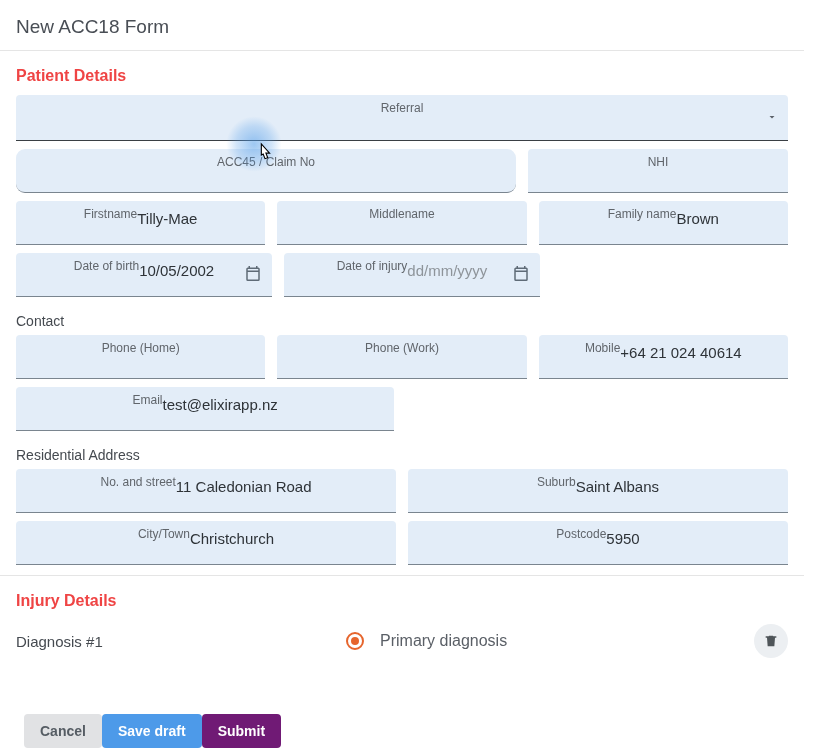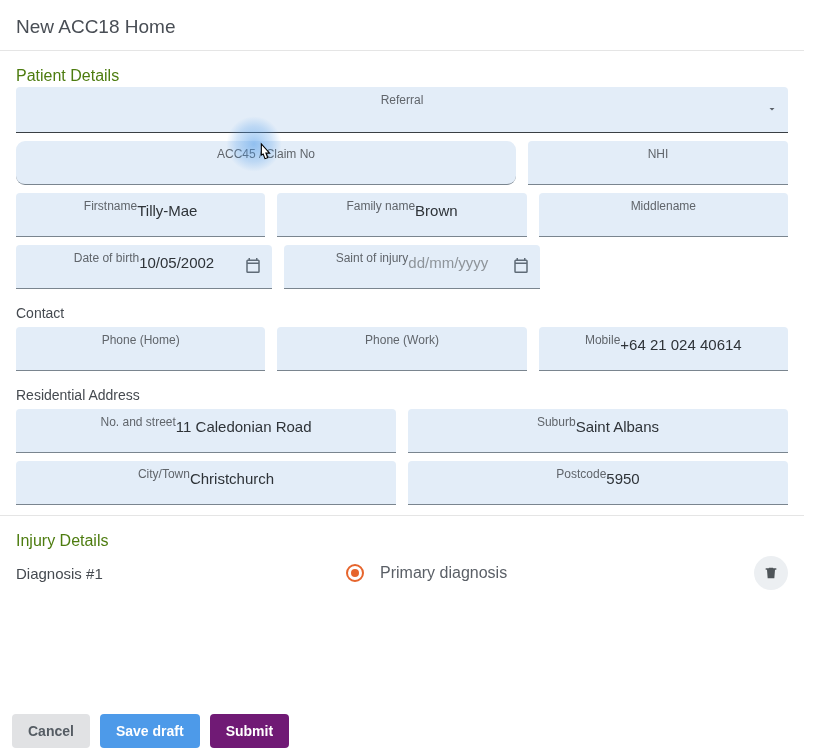"New ACC18 Home" div.form-title { text: Home -> Form }
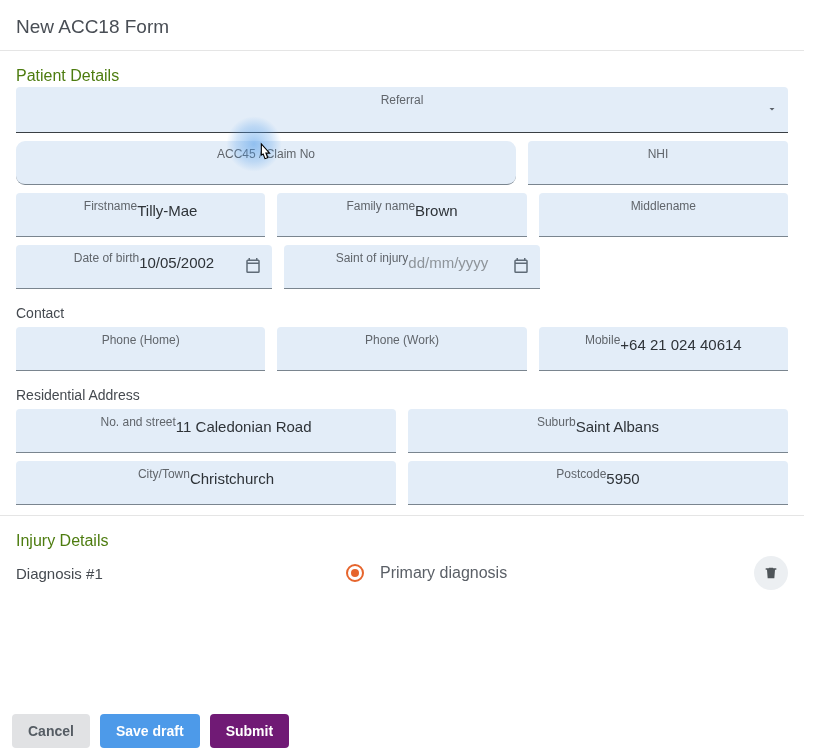"Patient Details" .section-title { color: #4d7c0f -> #ef4444; font-weight: 400 -> 700; padding: 16px 0 2px 0 -> 16px 0 10px 0 }
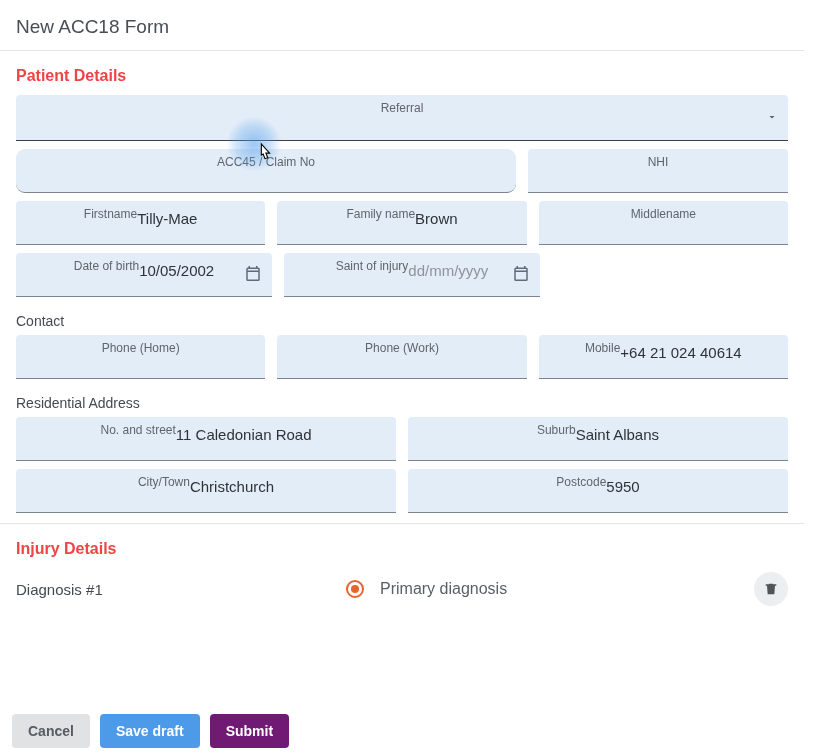"Family name" div.field { order: before "Middlename" -> after "Middlename" }
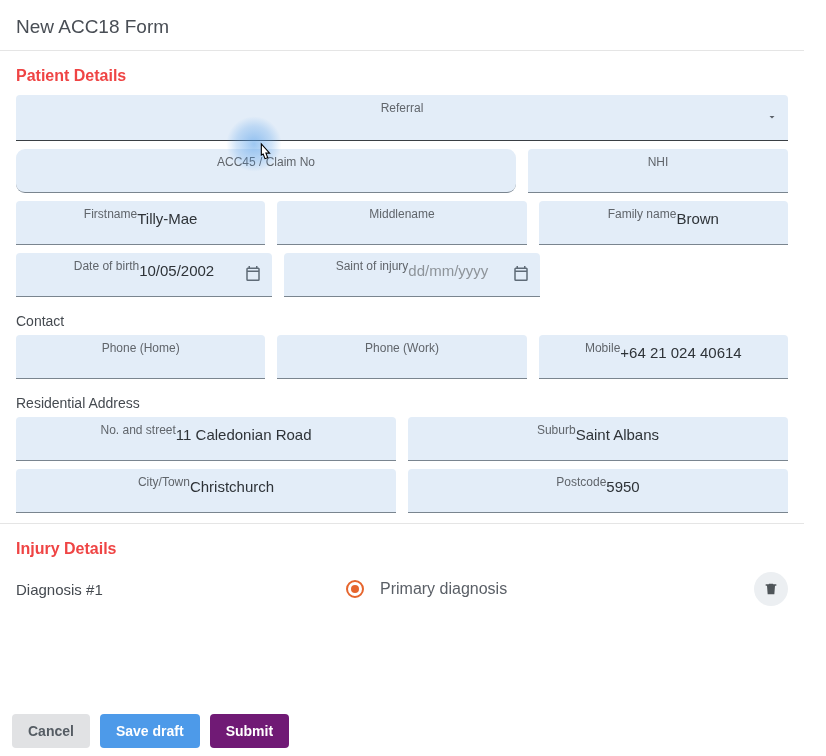"Saint of injury" div.field-label { text: Saint -> Date }
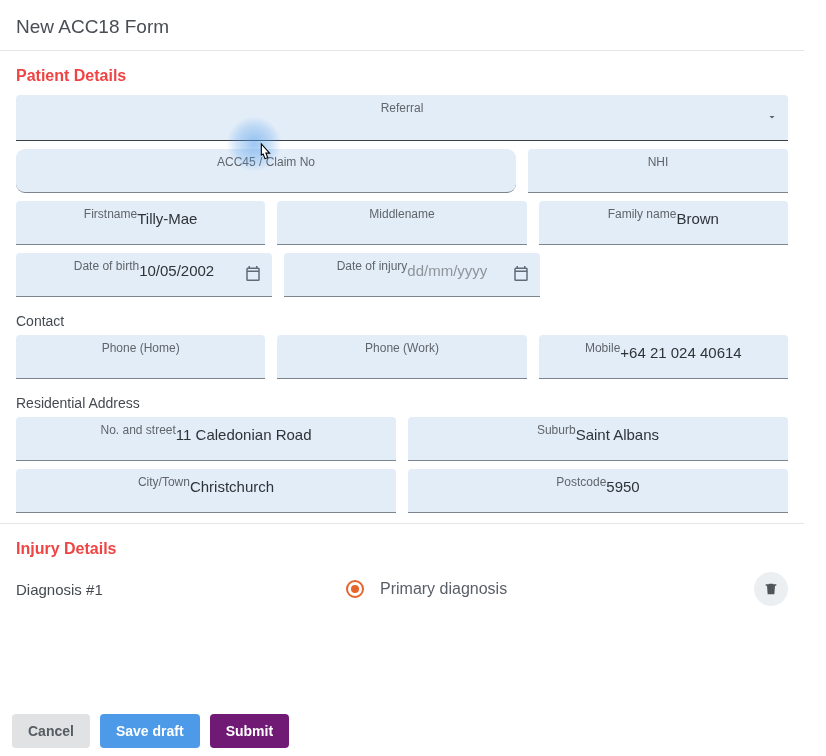"Email" div.row { html: none -> <div> <div> <div>Email</div> <div>test@elixirapp.nz</div> </div> </div> }
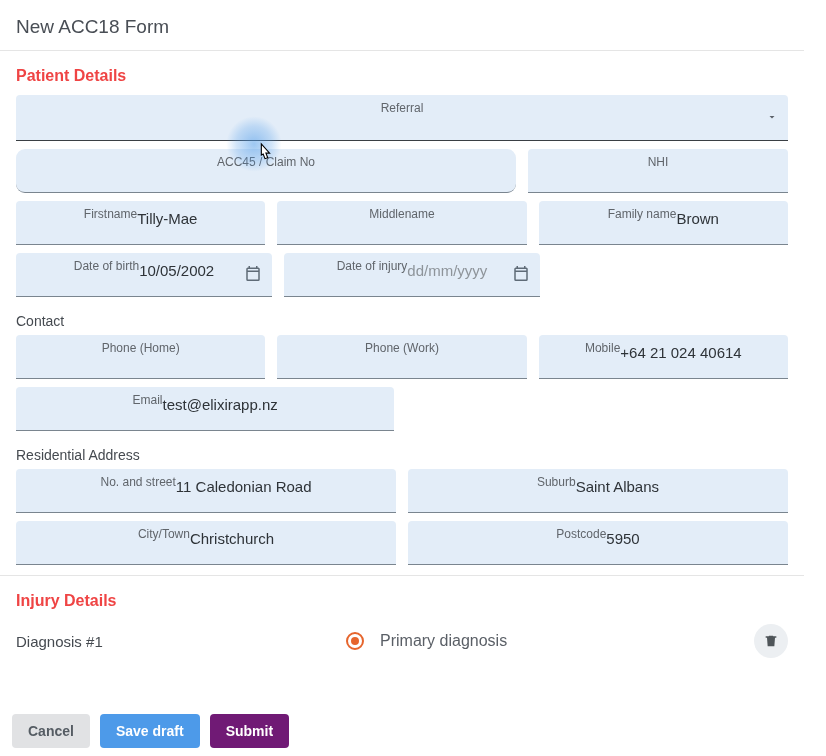"Cancel" .footer { gap: 10px -> none; padding: 8px 12px -> 8px 24px }
